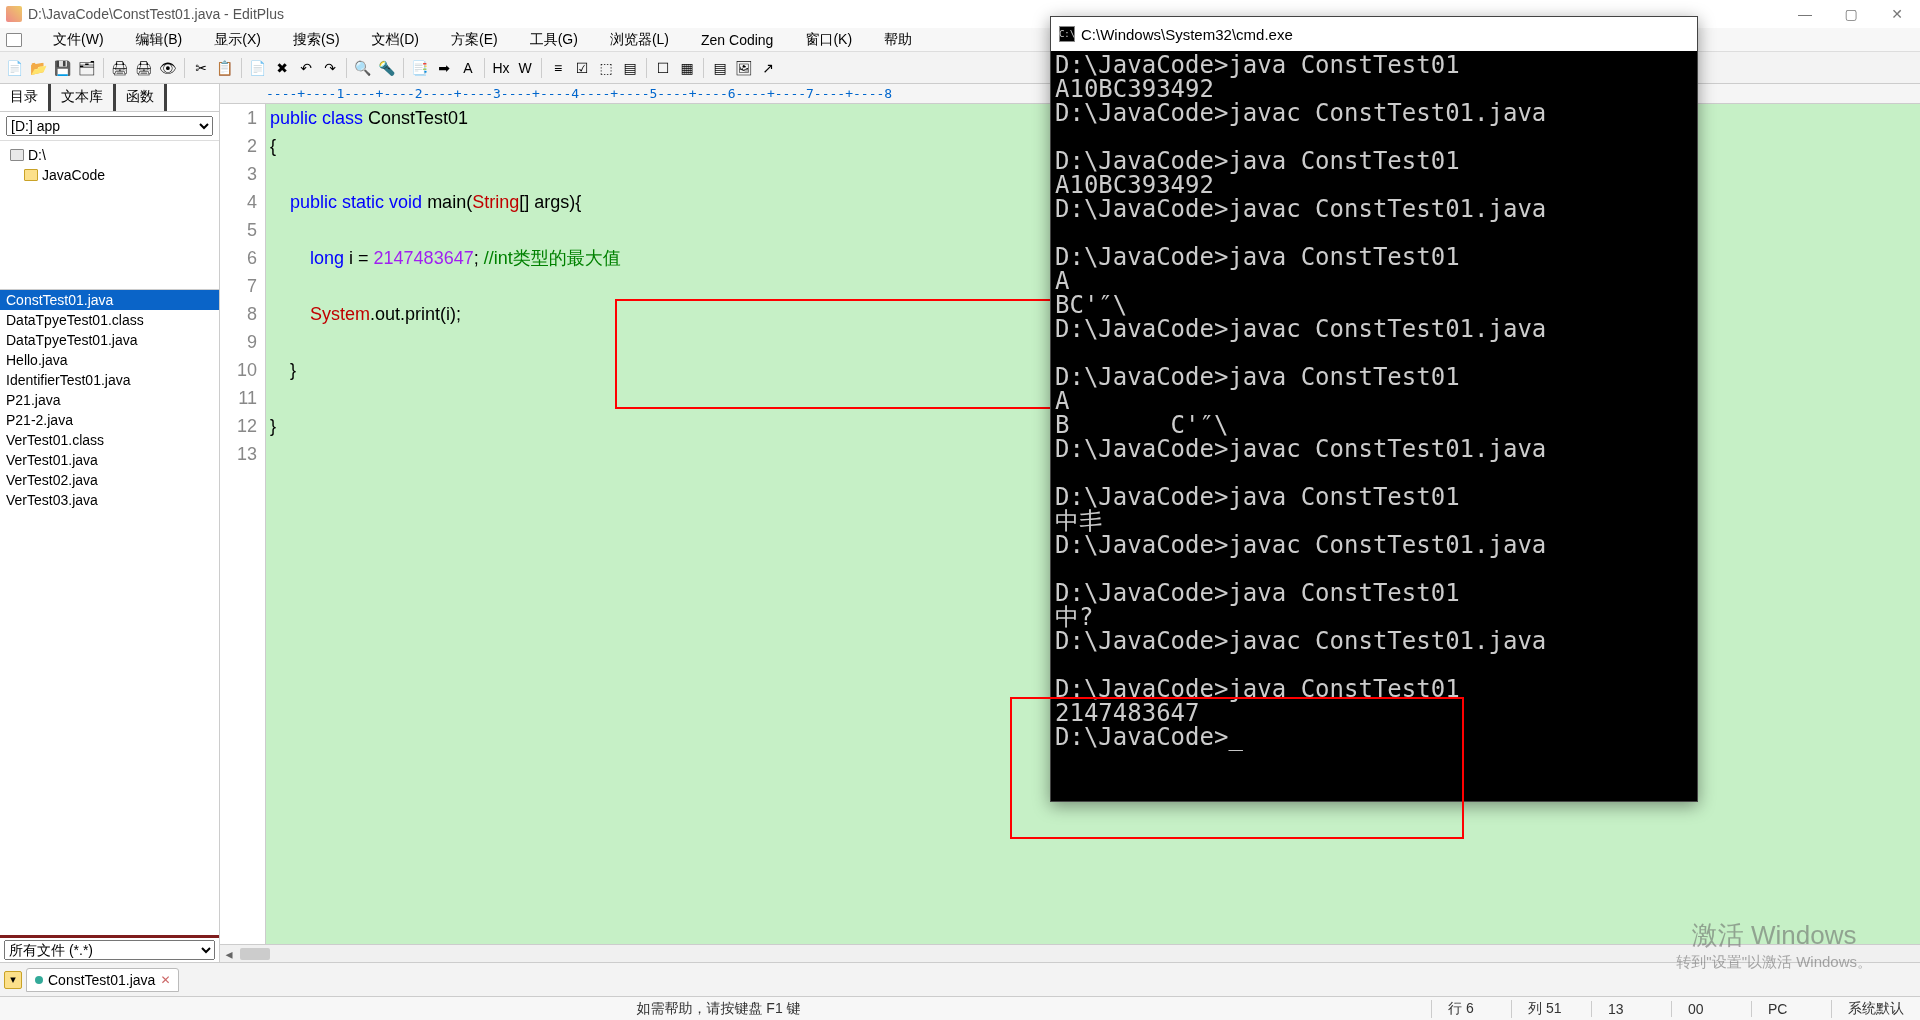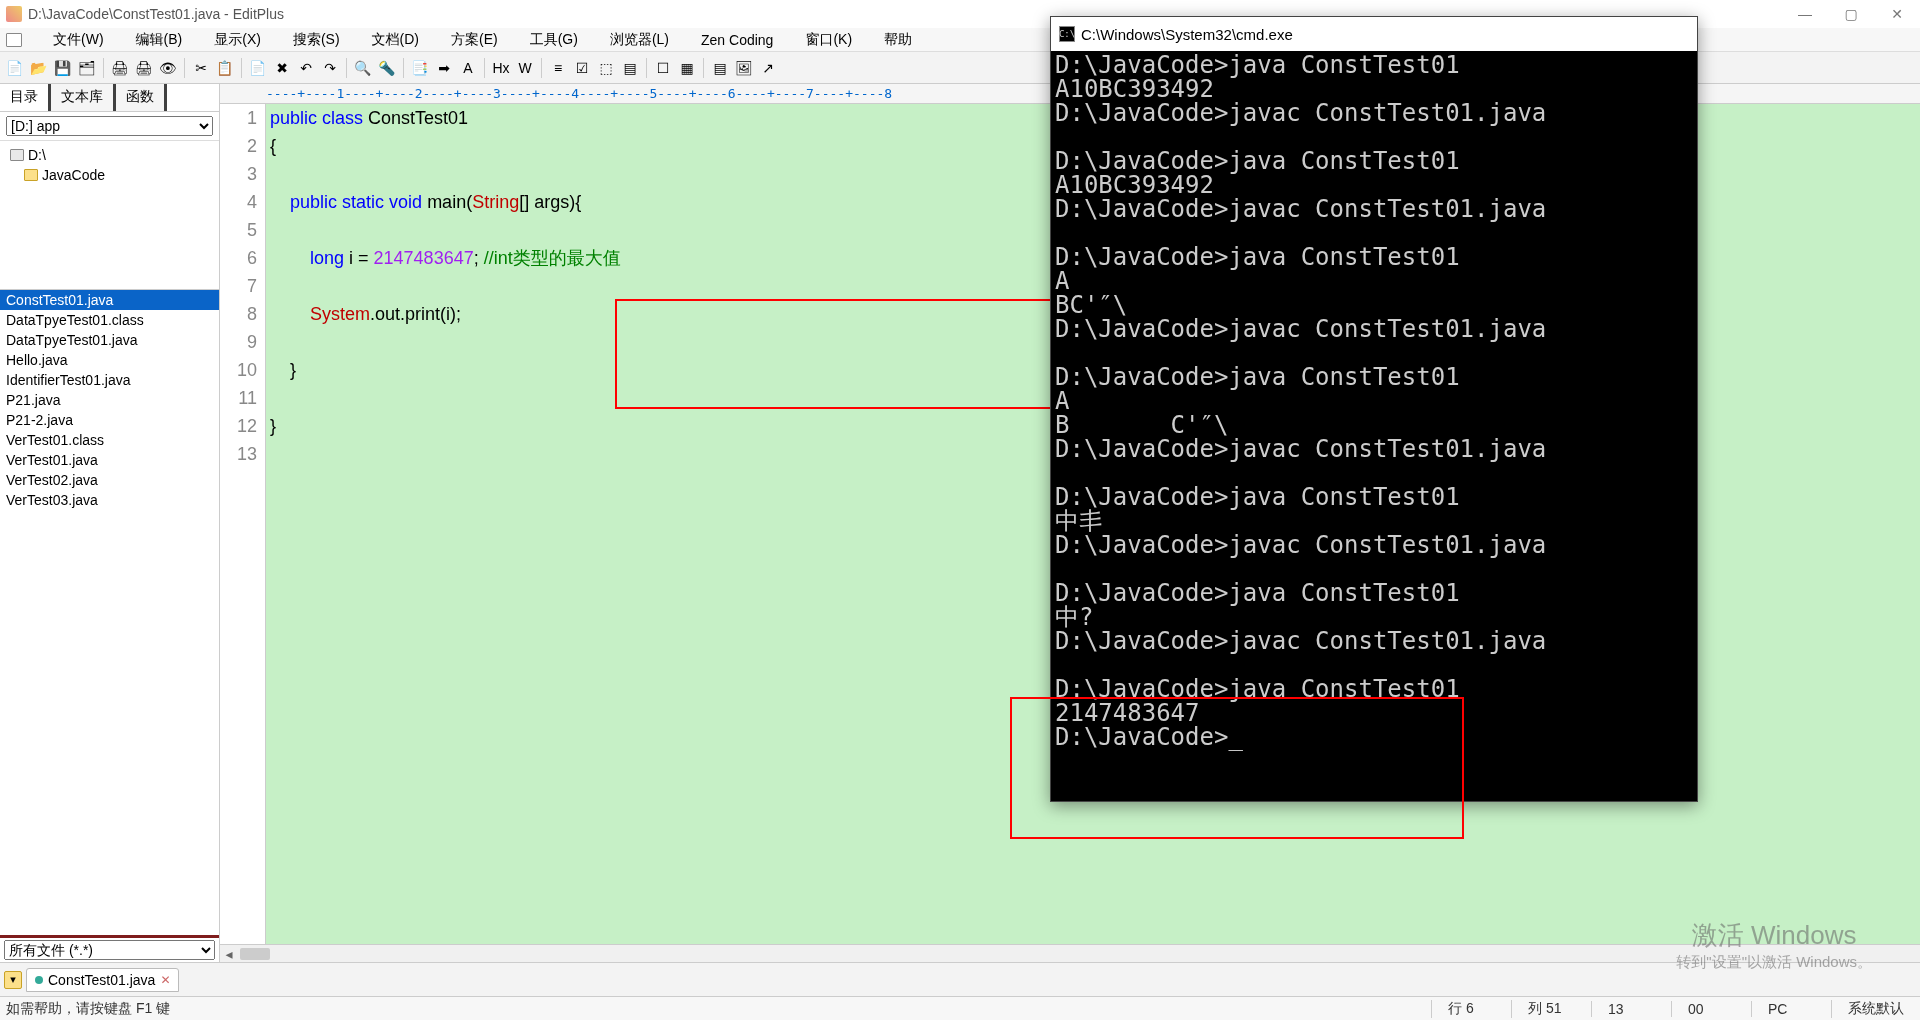"如需帮助，请按键盘 F1 键" .statusbar .left { text-align: none -> center }
